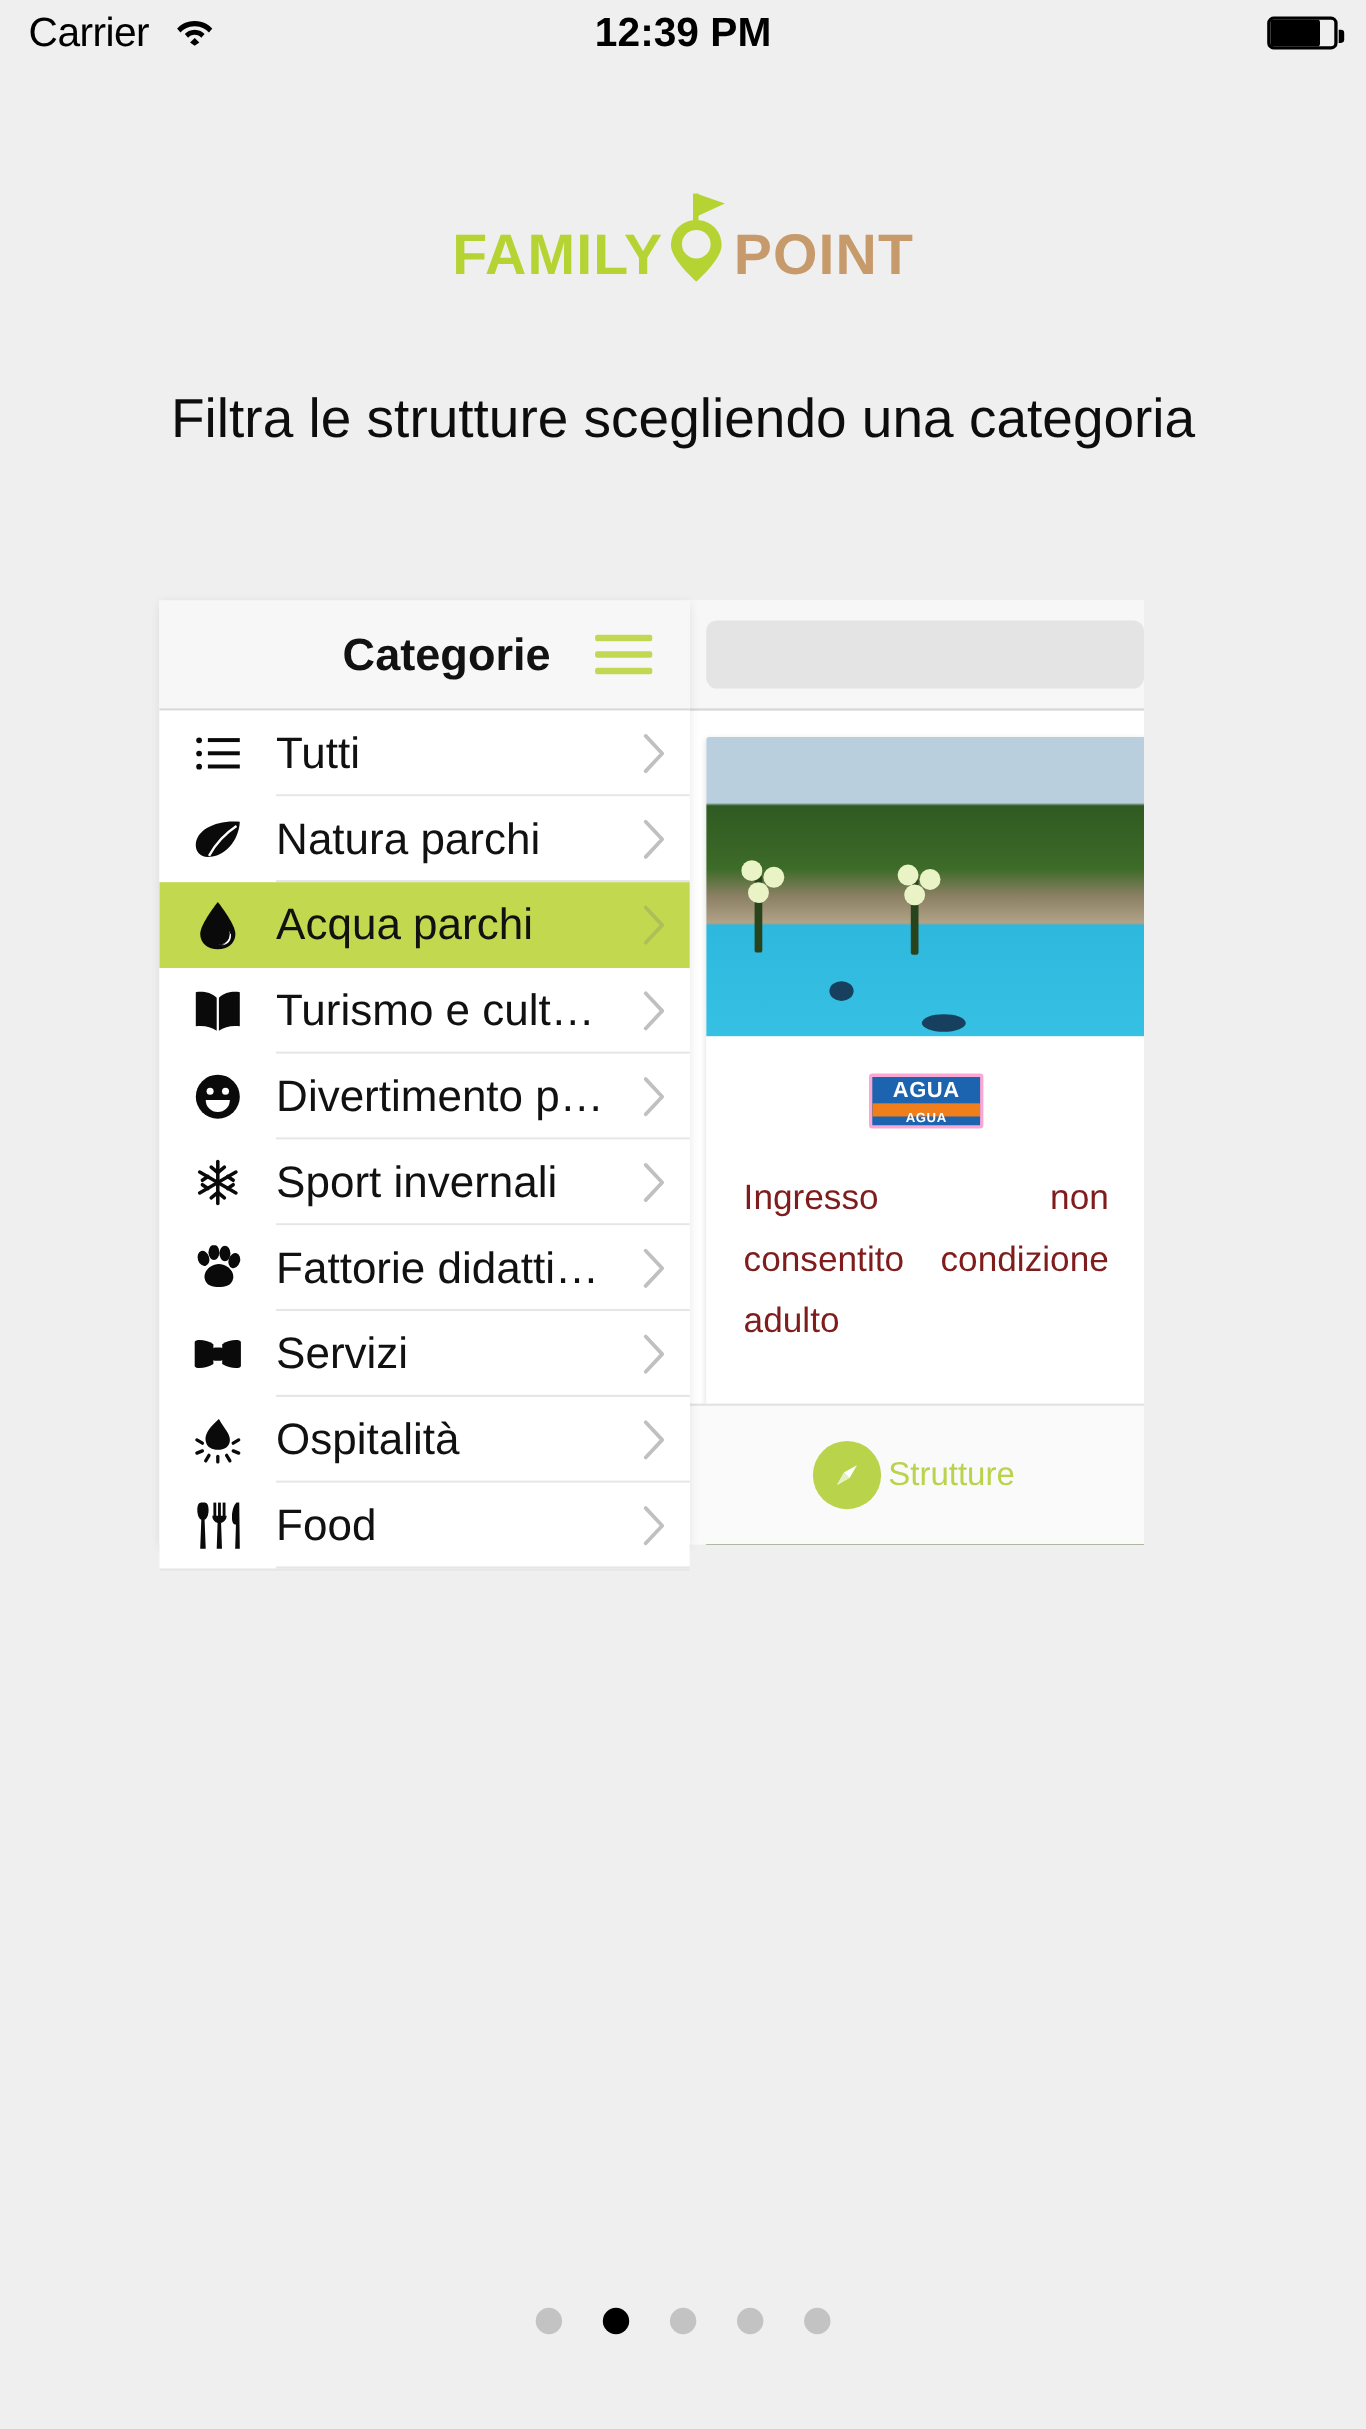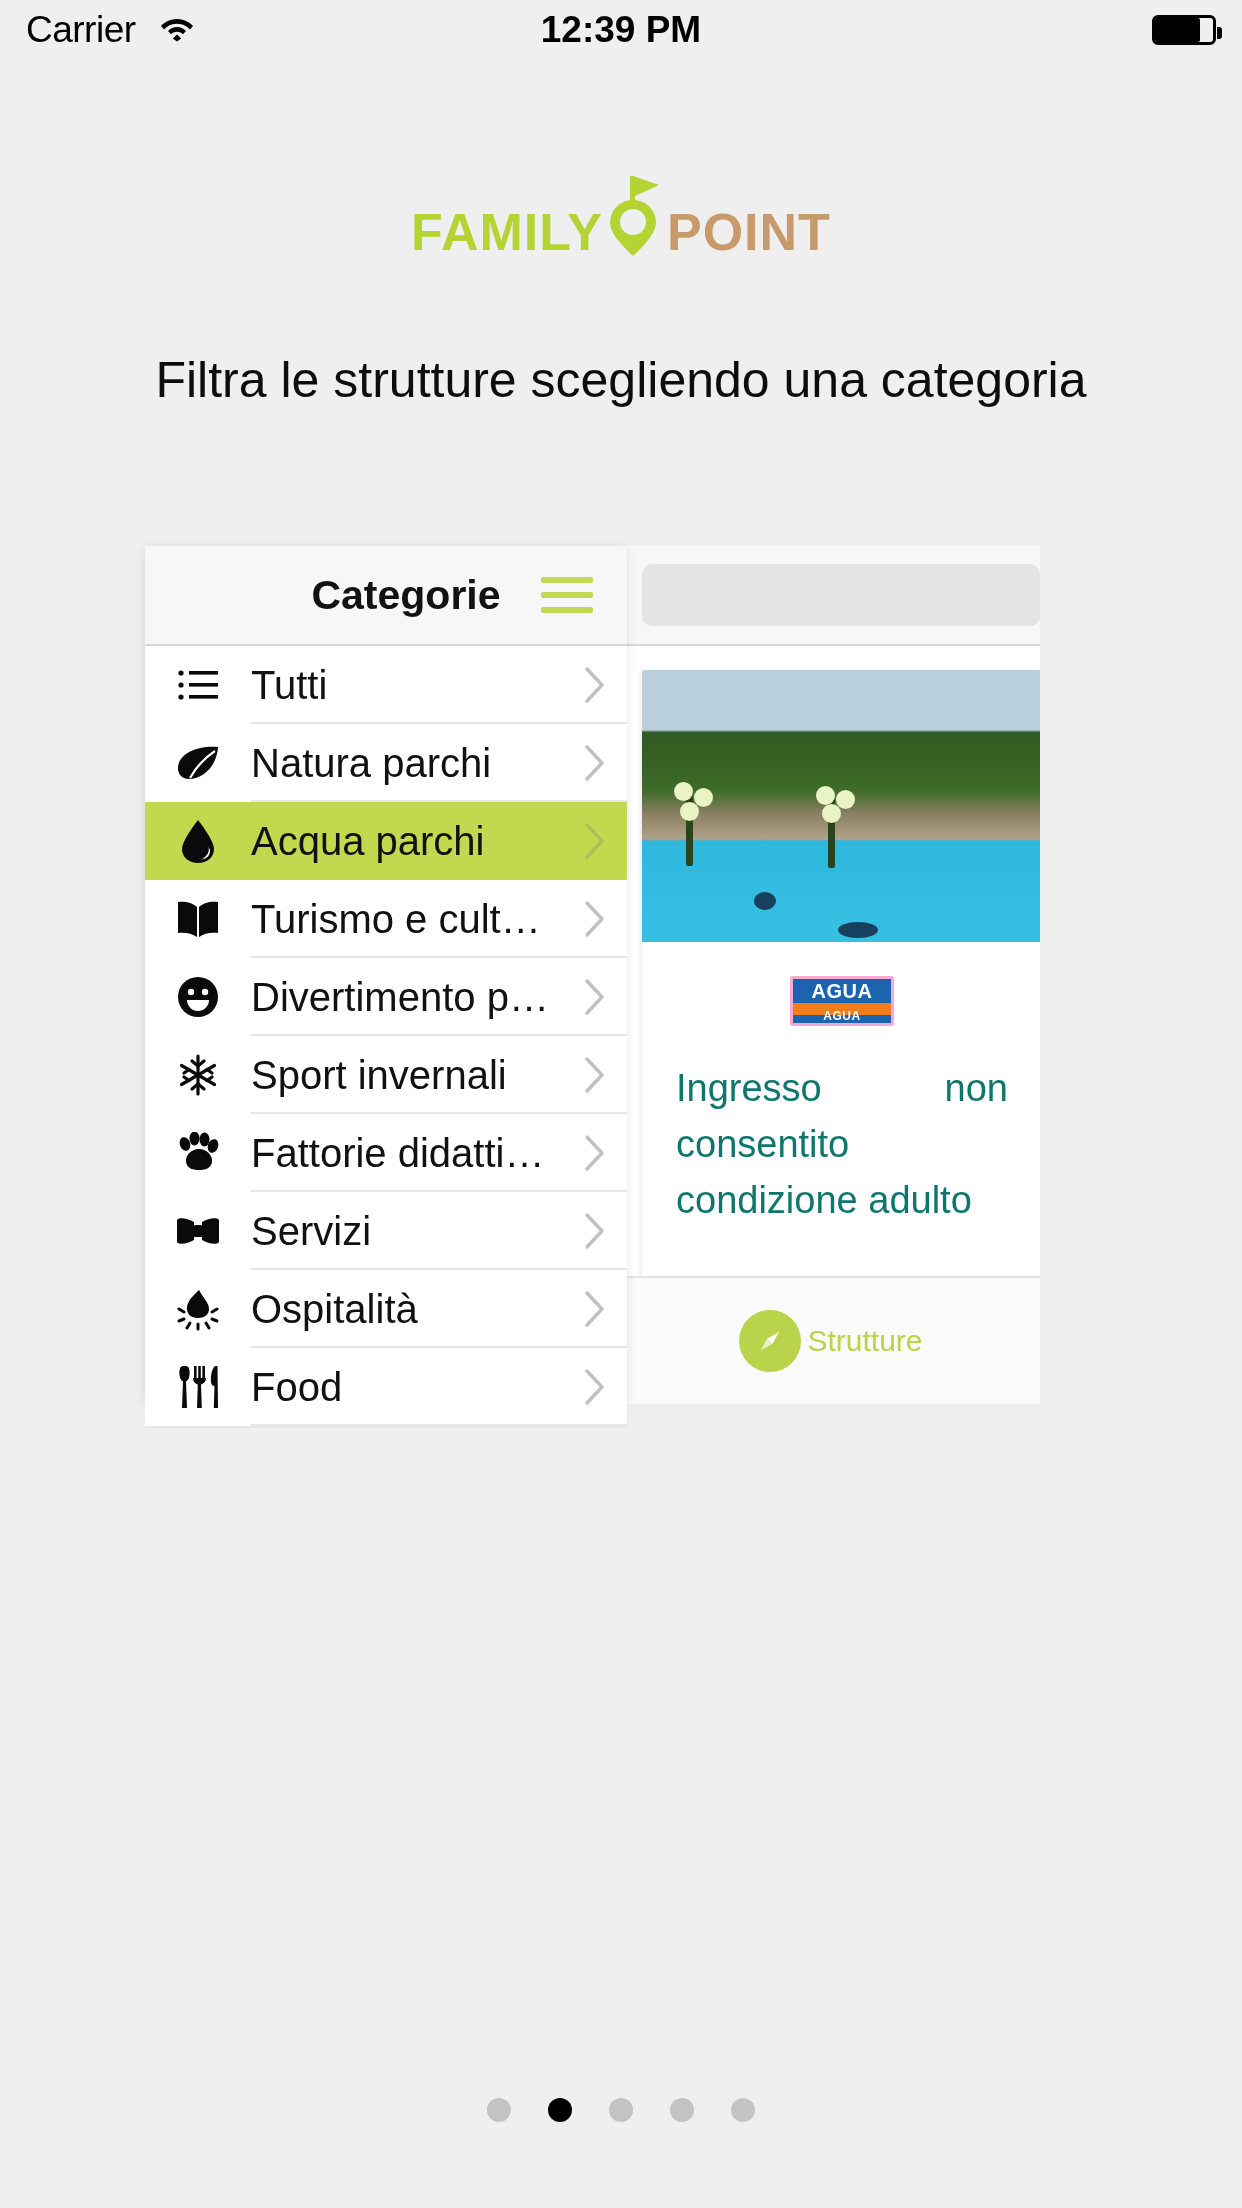"Ingresso non consentito condizione" .bg-text { color: #0f766e -> #7f1d1d; font-size: 38px -> 32px }
